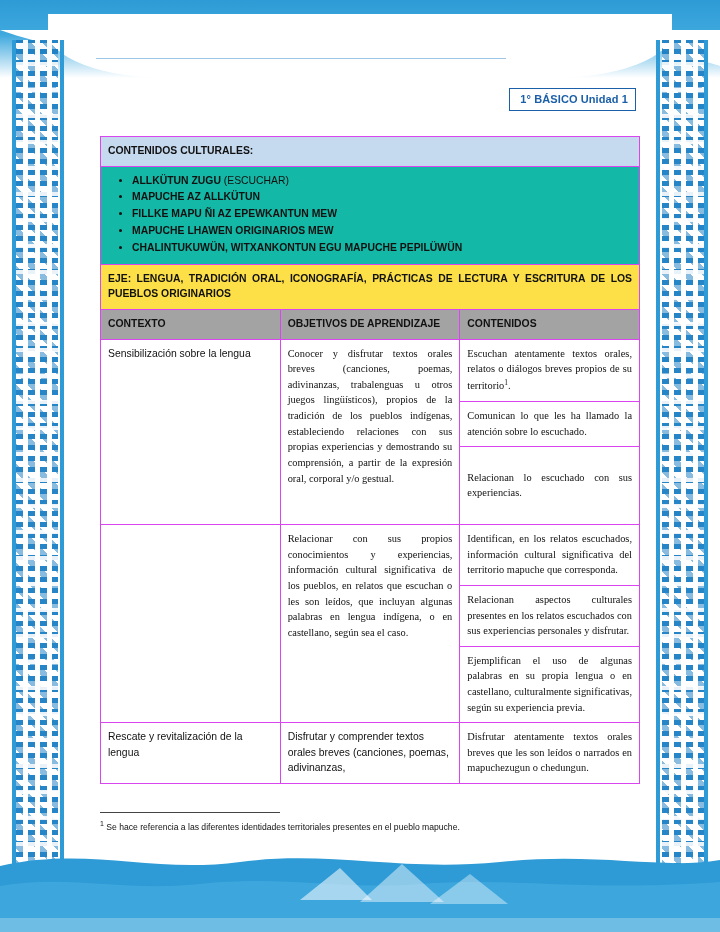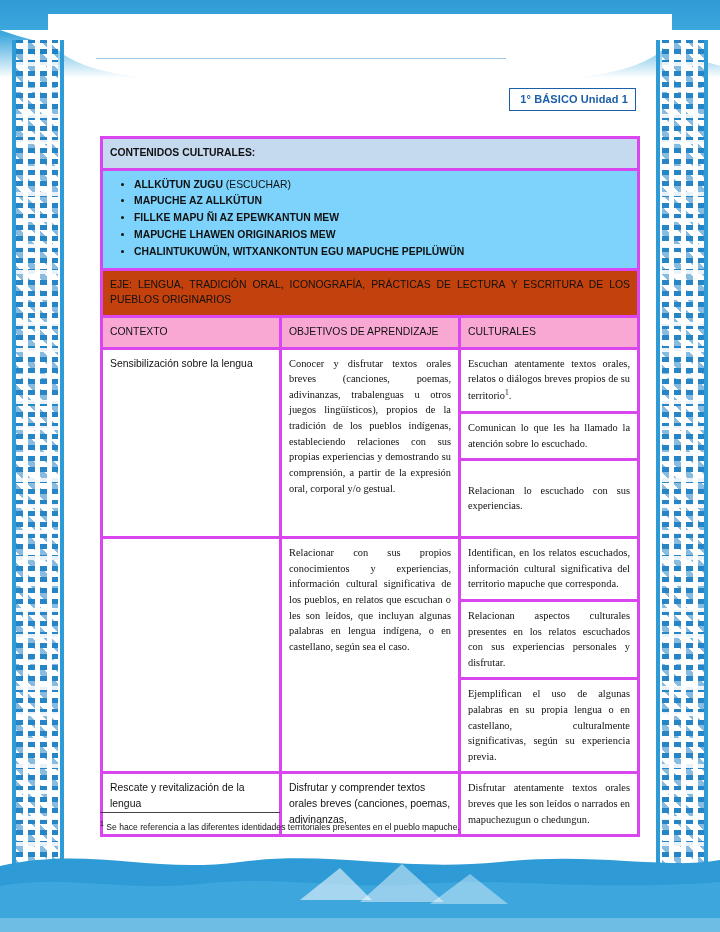"CONTENIDOS CULTURALES:" table.doc td, table.doc th { border: 3px solid #d946ef -> 1px solid #d946ef }
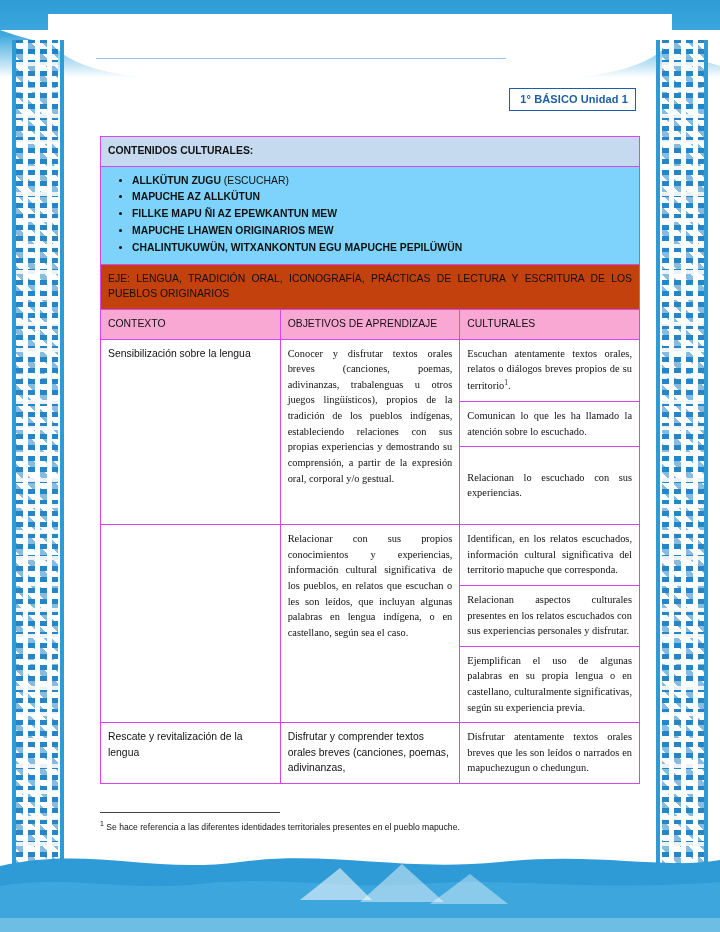"ALLKÜTUN ZUGU (ESCUCHAR)" .cult-list { background: #7dd3fc -> #14b8a6 }
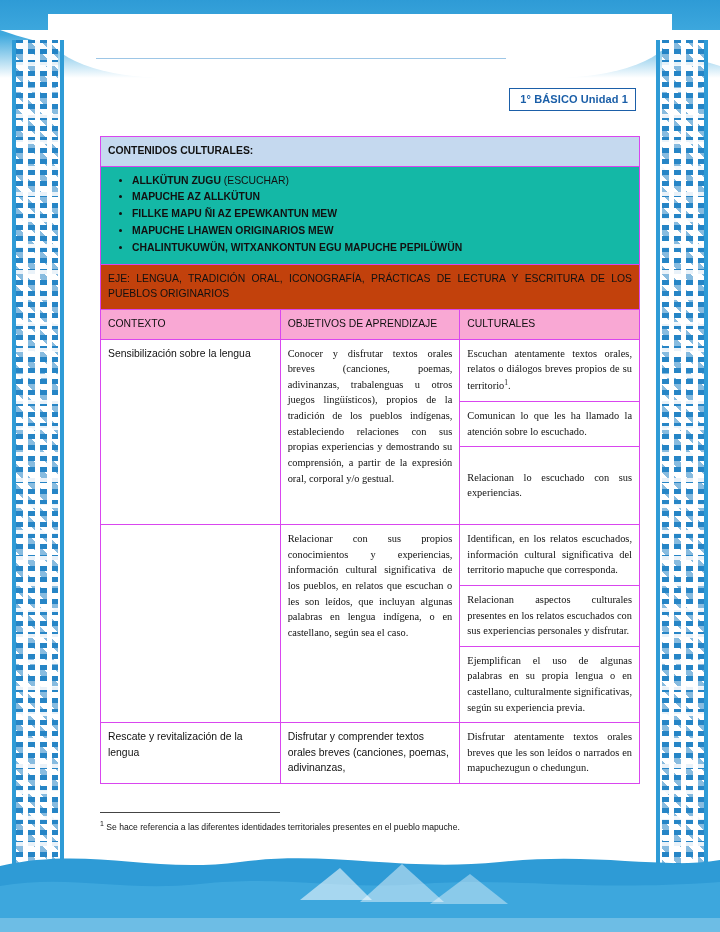"EJE: LENGUA, TRADICIÓN ORAL," .eje-row td { background: #c2410c -> #fde047; font-weight: normal -> bold }
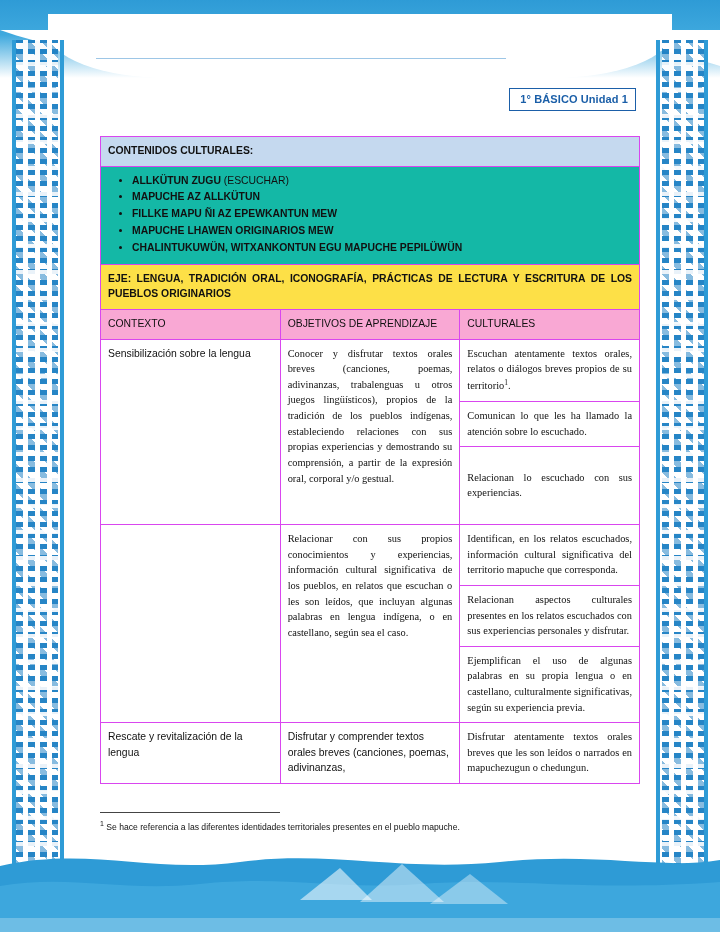"CONTEXTO" .col-head td { background: #f9a8d4 -> #a3a3a3; font-weight: normal -> bold }
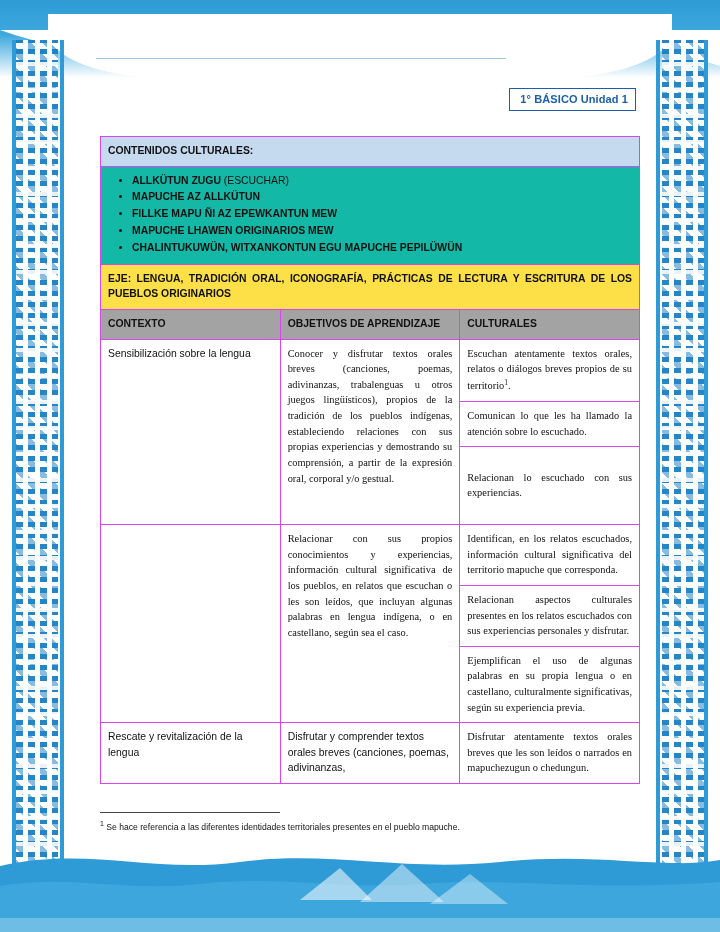"CULTURALES" td.cell-ind { text: CULTURALES -> CONTENIDOS }
